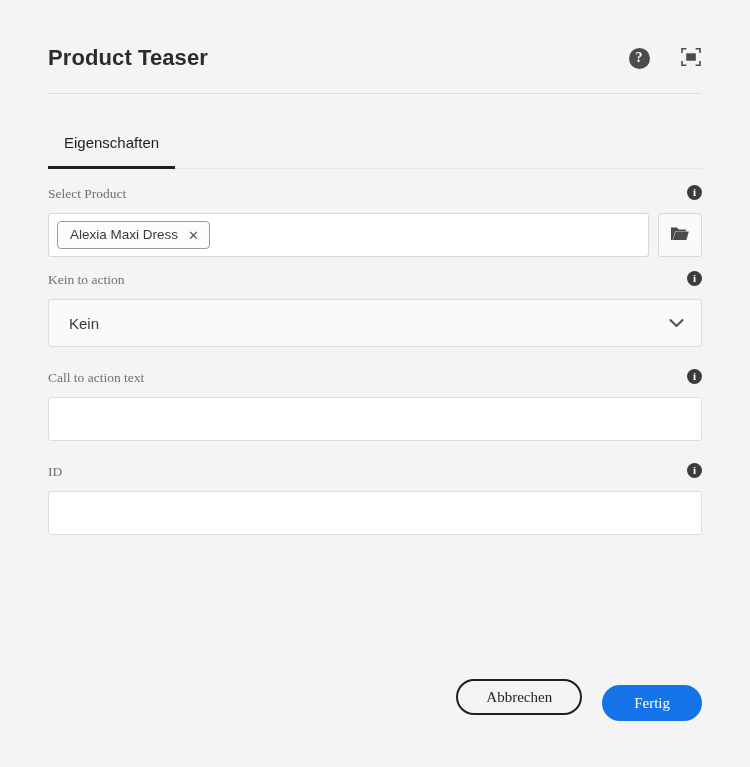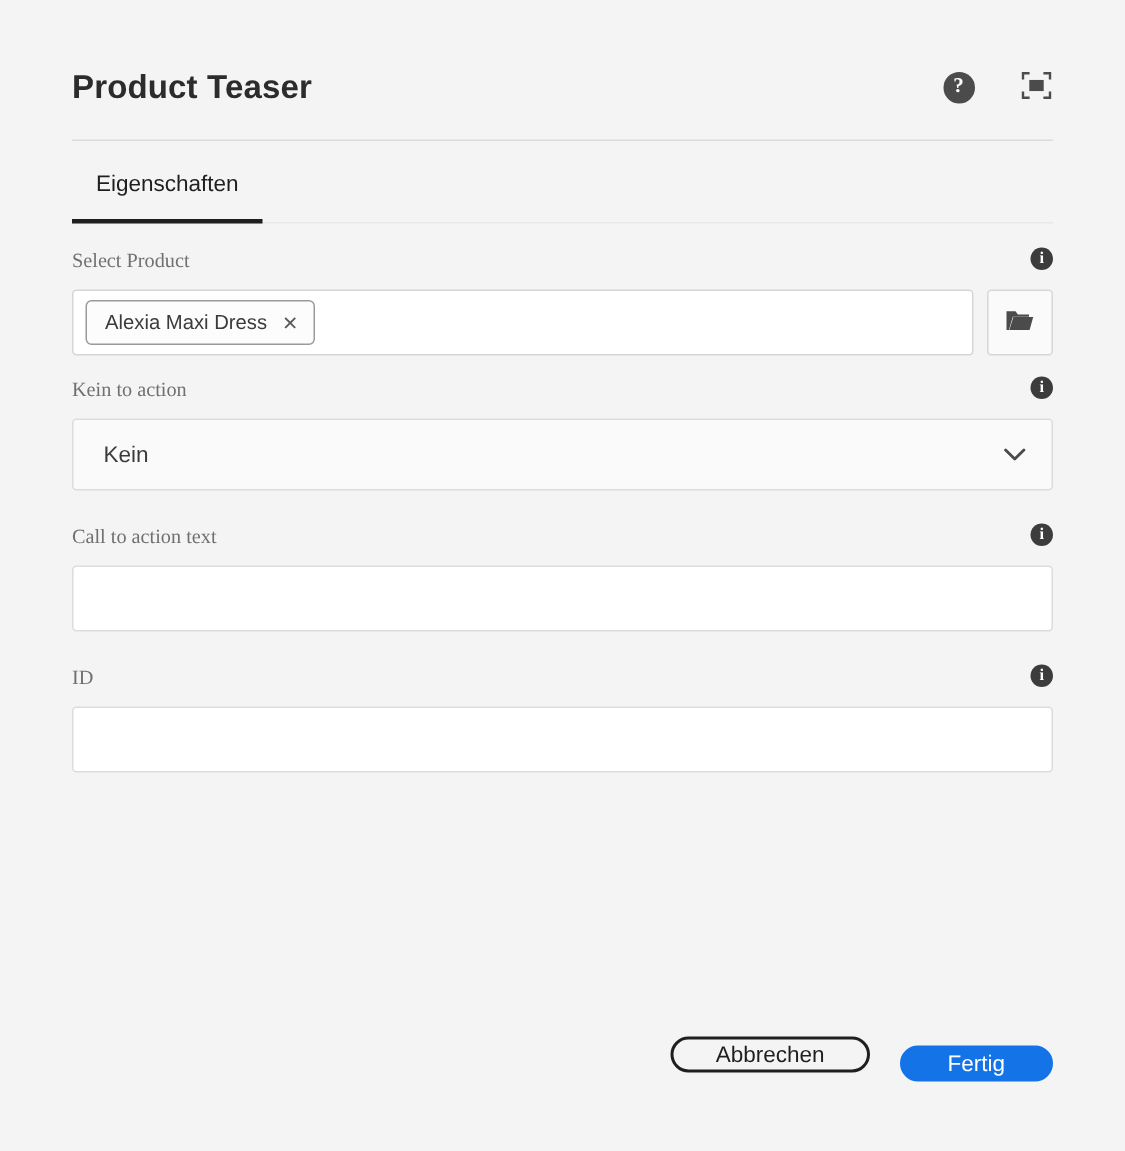"Eigenschaften" .tabbar { margin-top: 12px -> 32px }
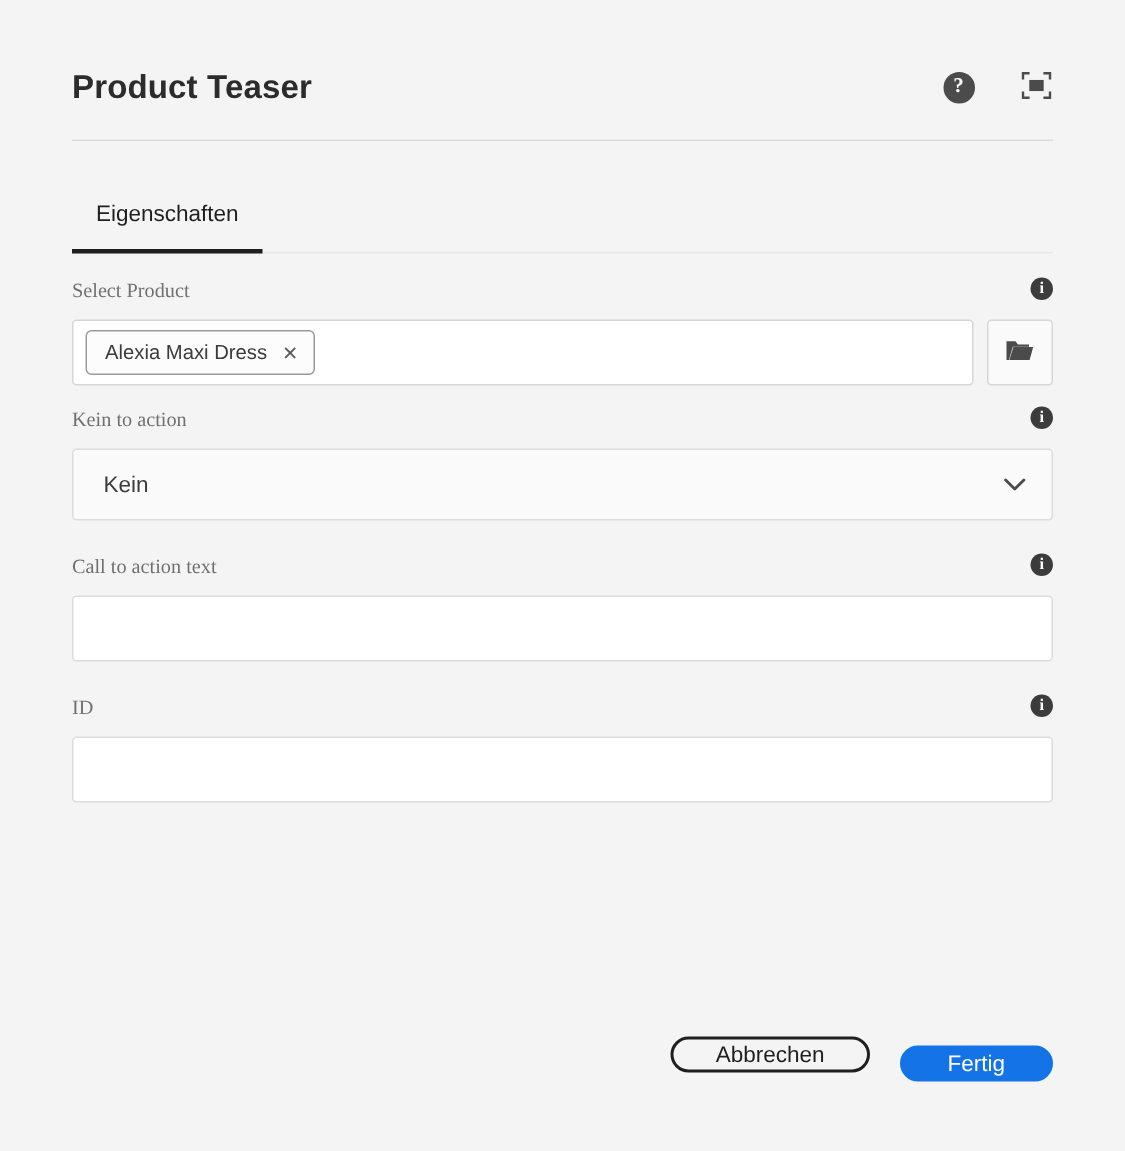"Alexia Maxi Dress" .tagfield { align-items: none -> center }
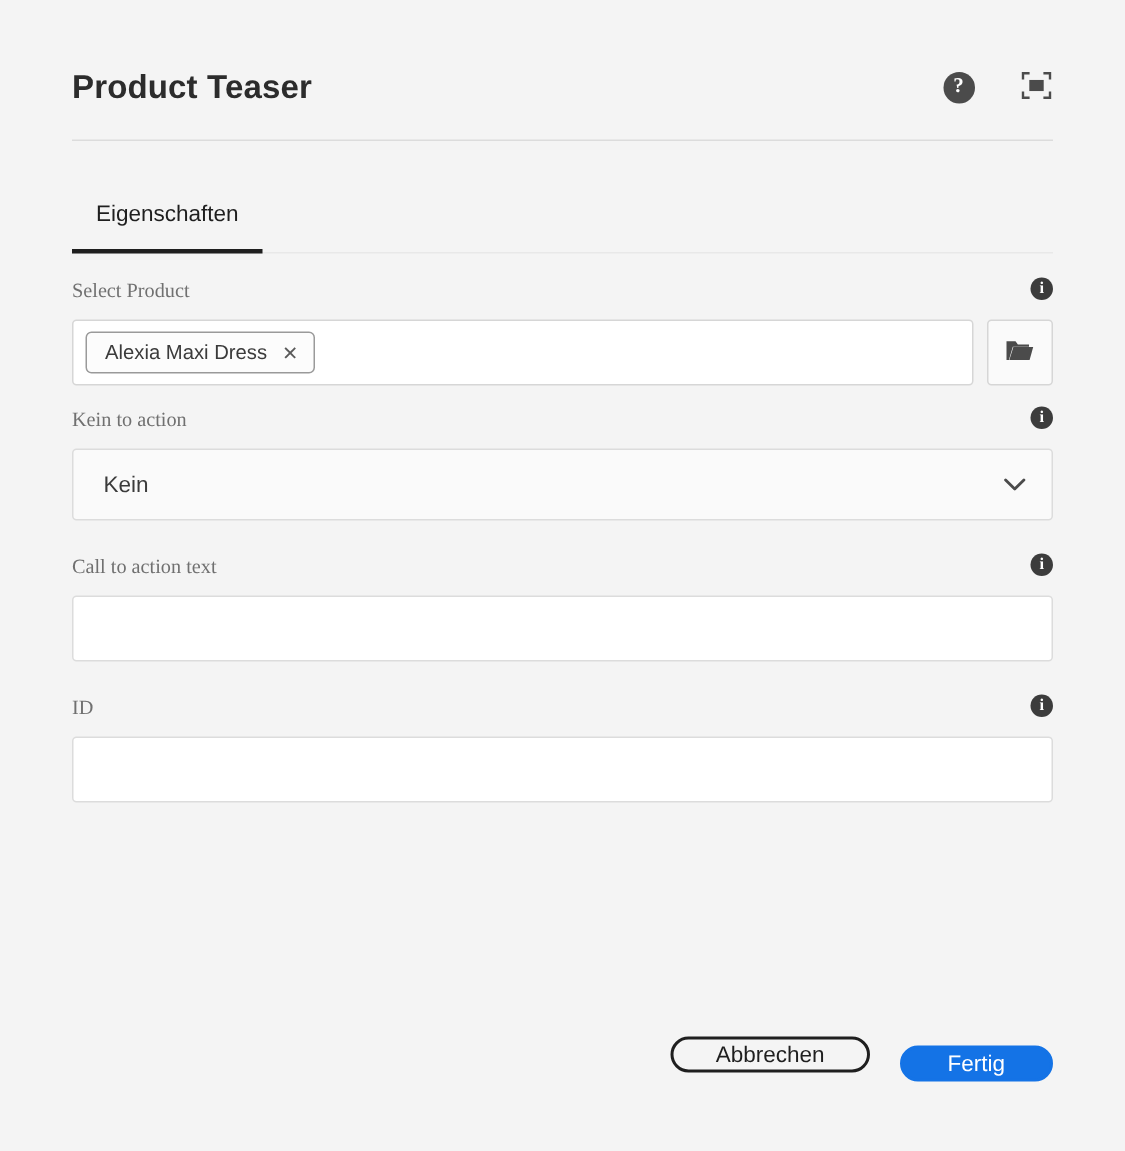"Abbrechen" .btn { font-family: Liberation Sans, sans-serif -> Liberation Serif, serif; height: 24px -> 36px }
